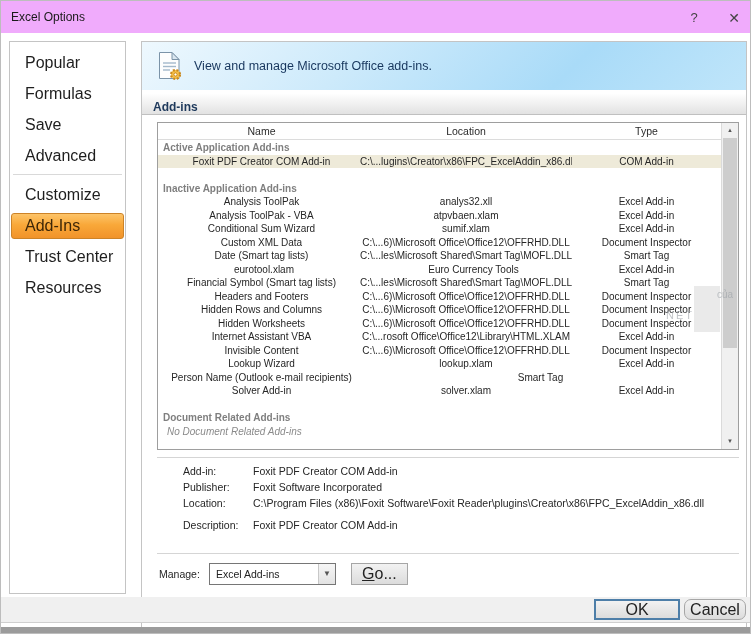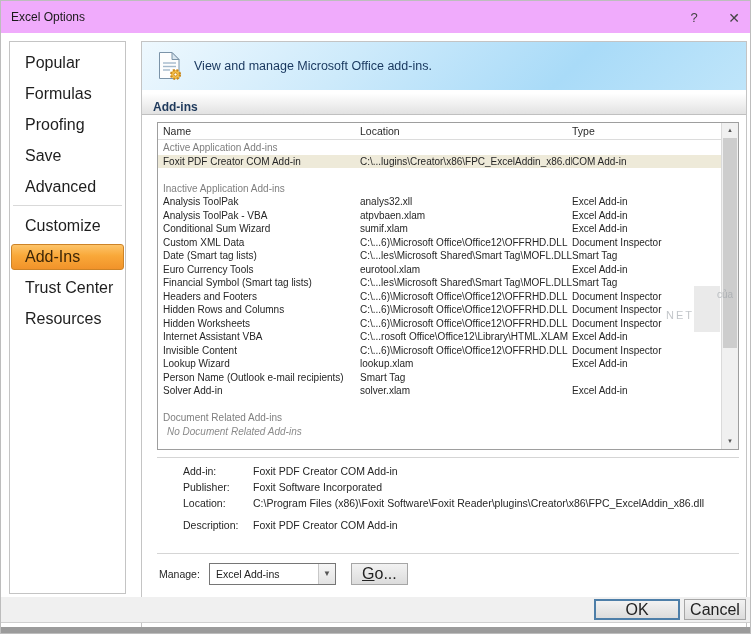"Proofing" div.nav-item { html: <div>Proofing</div> -> none }
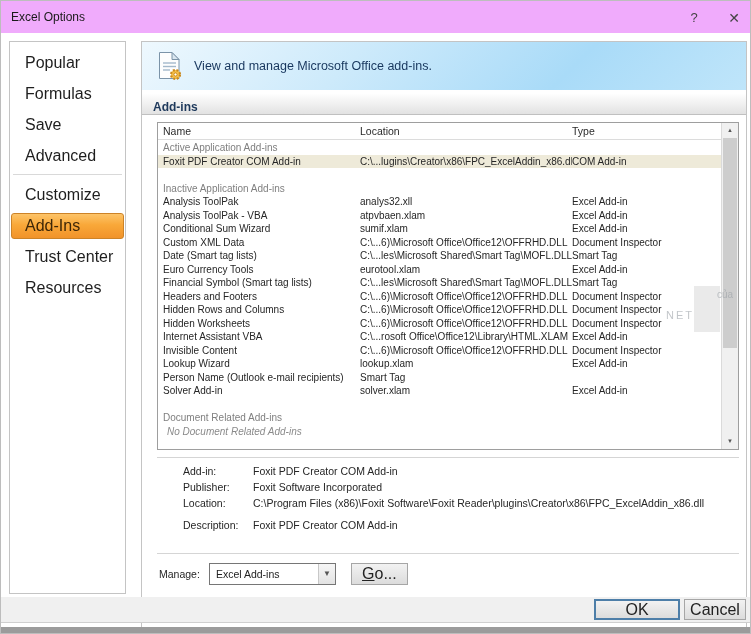"Name" .c, .hc { text-align: none -> center }
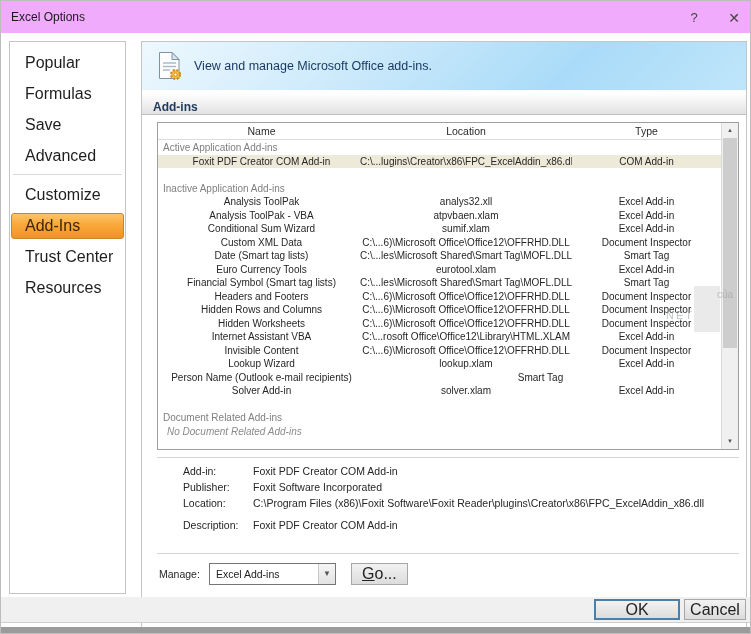"Active Application Add-ins" .trow.group .g { font-weight: normal -> bold }
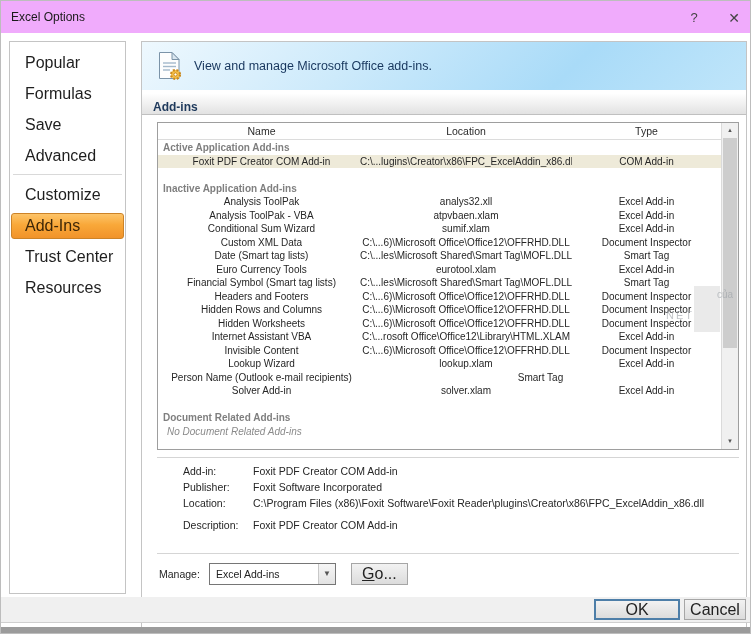"Euro Currency Tools" span.c { order: before "eurotool.xlam" -> after "eurotool.xlam" }
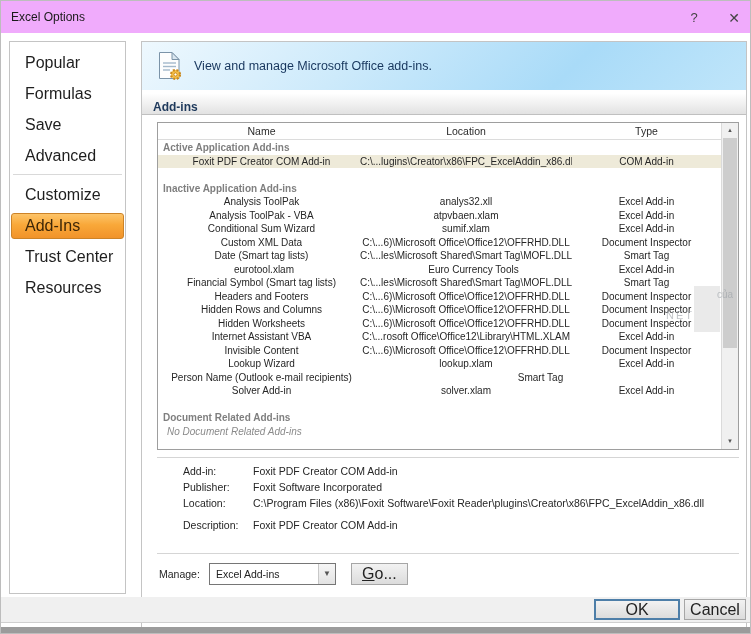"Cancel" .cancel-btn { border-radius: none -> 7px }
